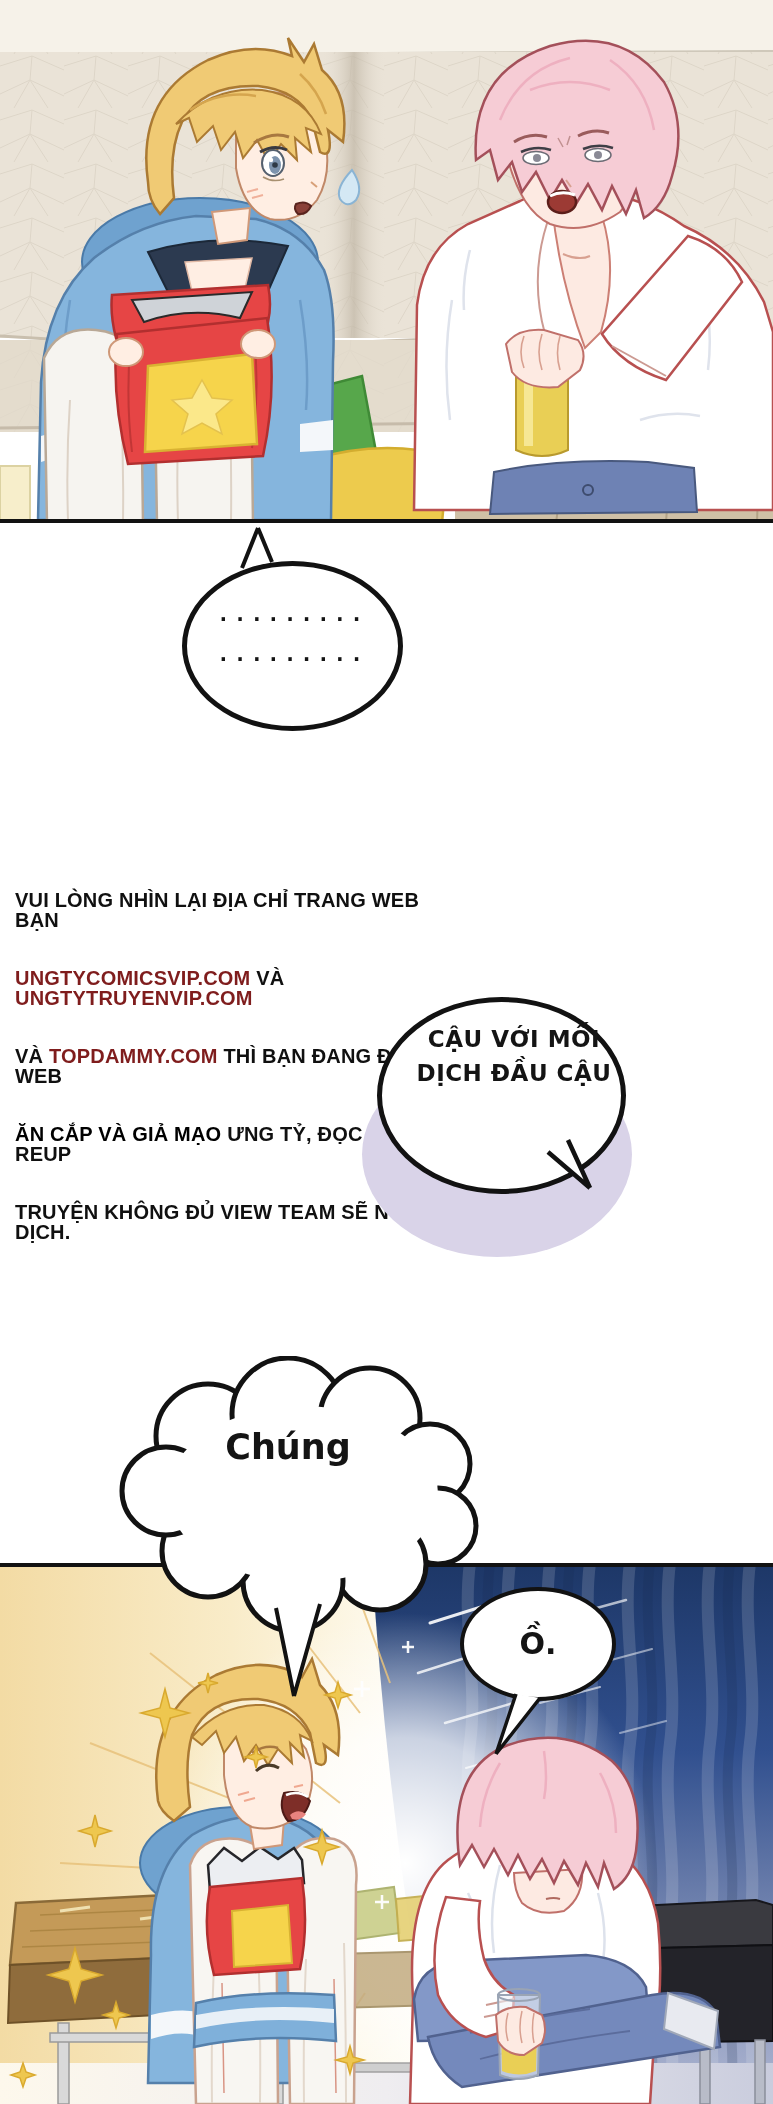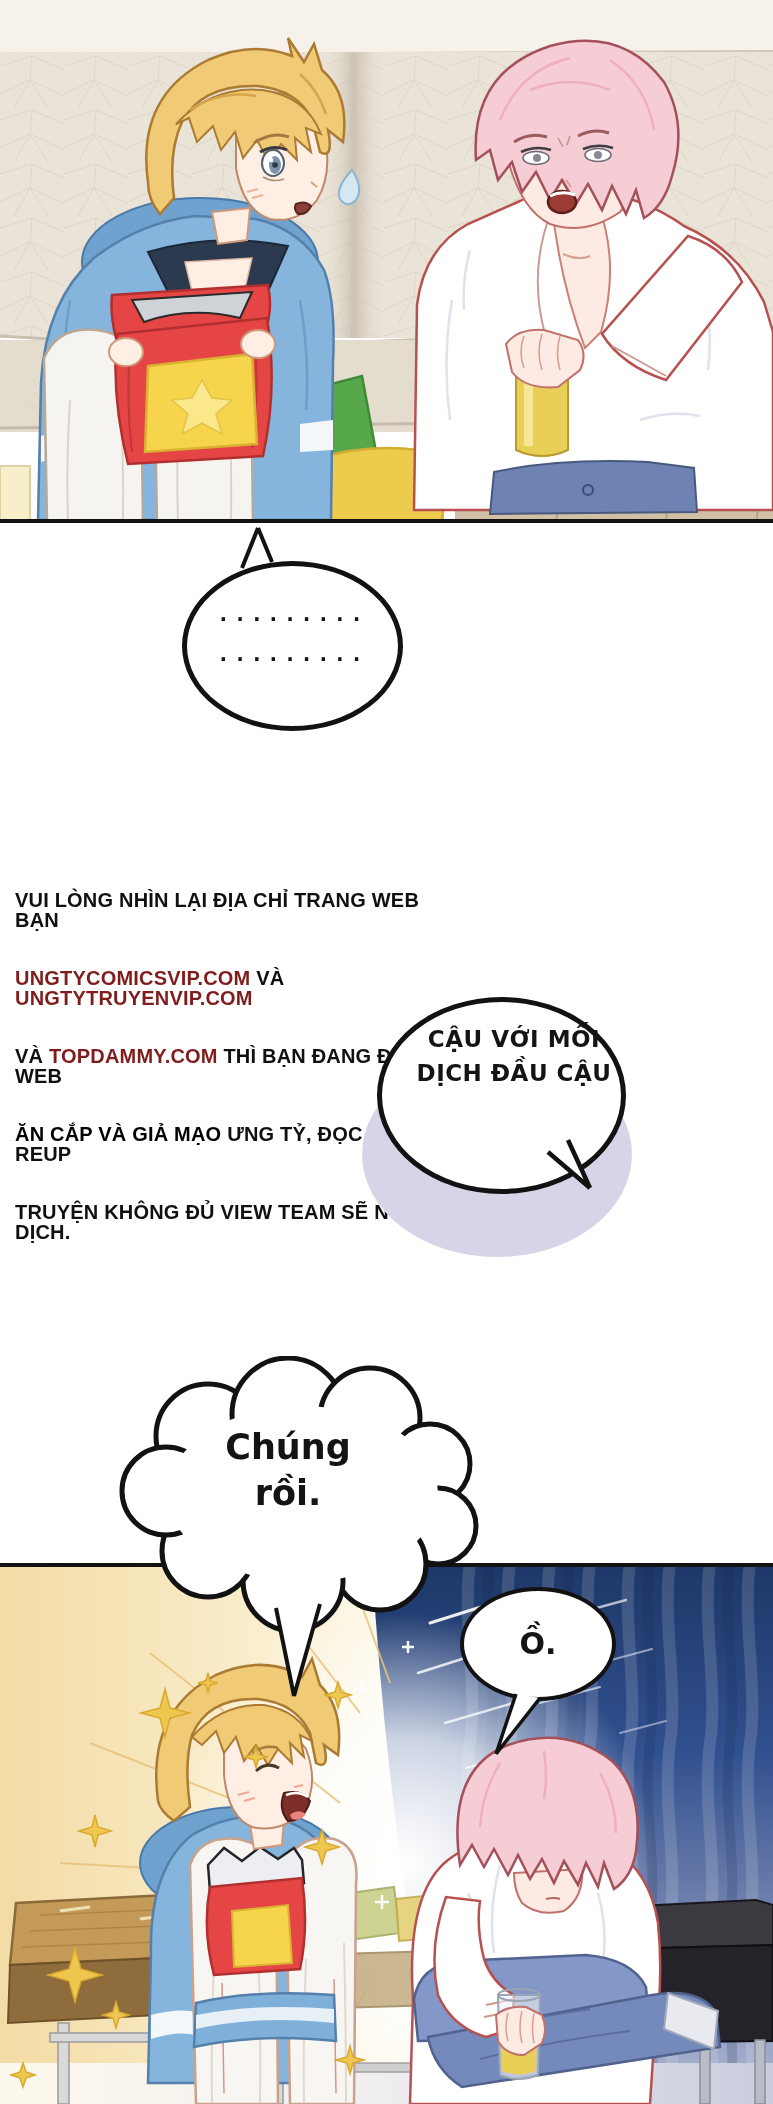"rồi." div { html: <div>rồi.</div> -> none }
